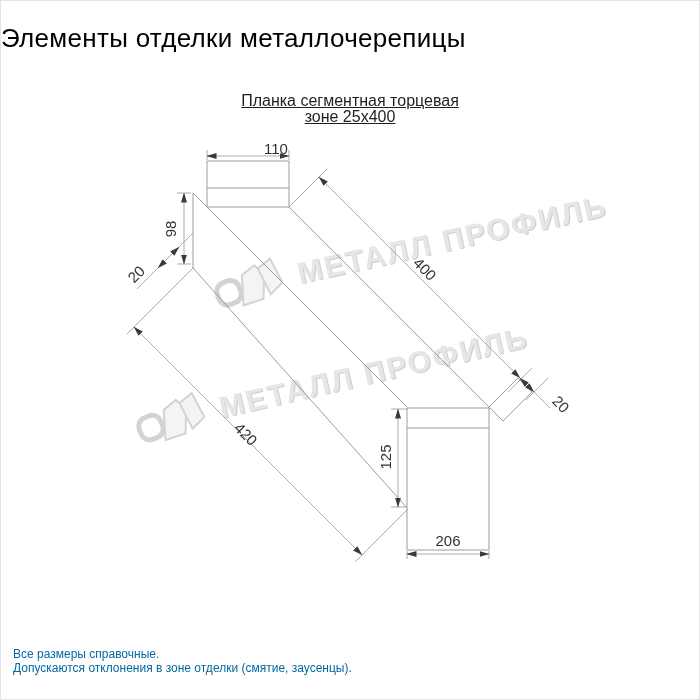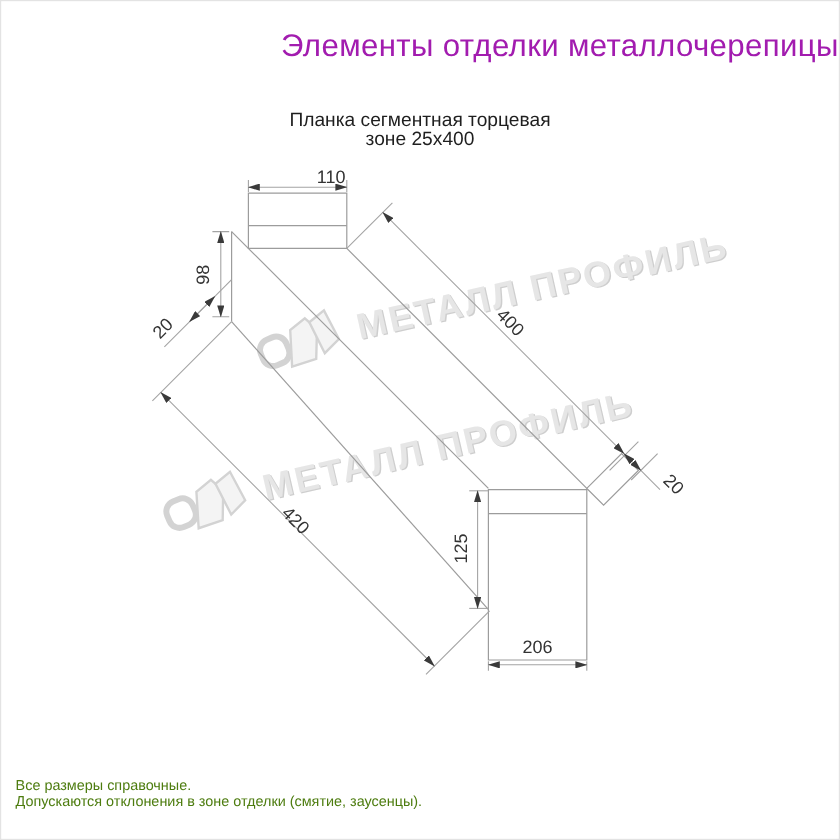"Элементы отделки металлочерепицы" .title { color: #a21caf -> #000000; text-align: right -> left }
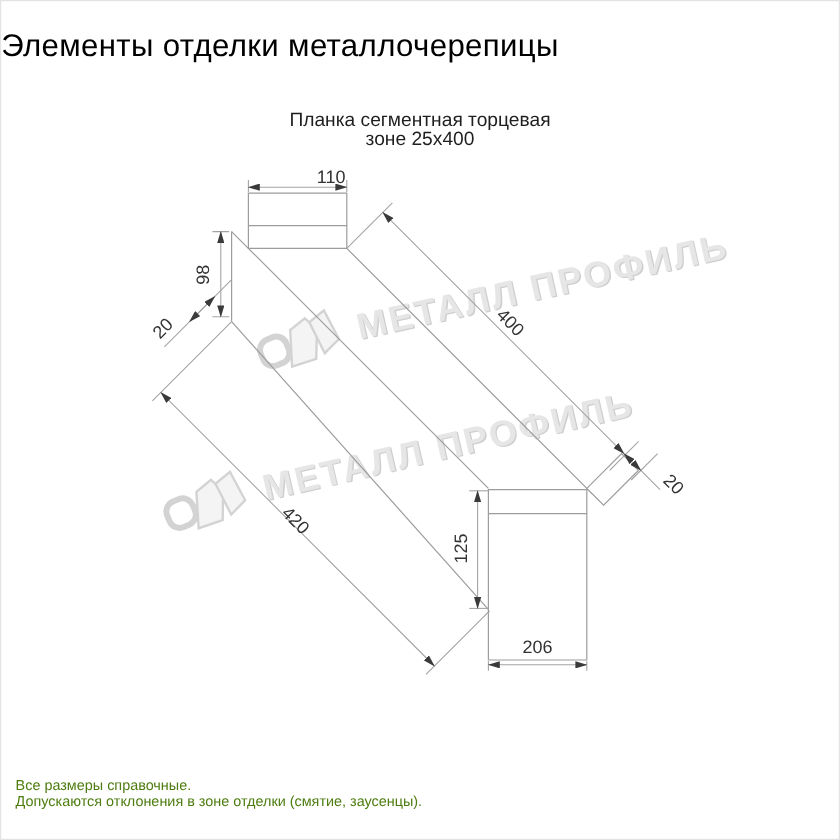"Планка сегментная торцевая" .subtitle { text-decoration: none -> underline }
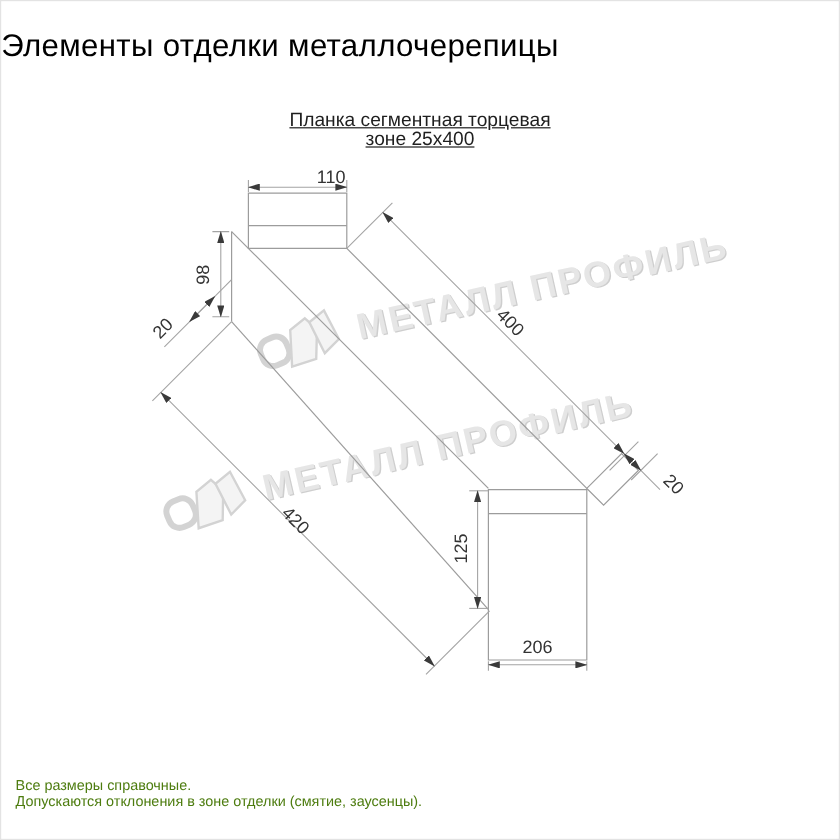"Все размеры справочные." .footer { color: #4d7c0f -> #0369a1 }
